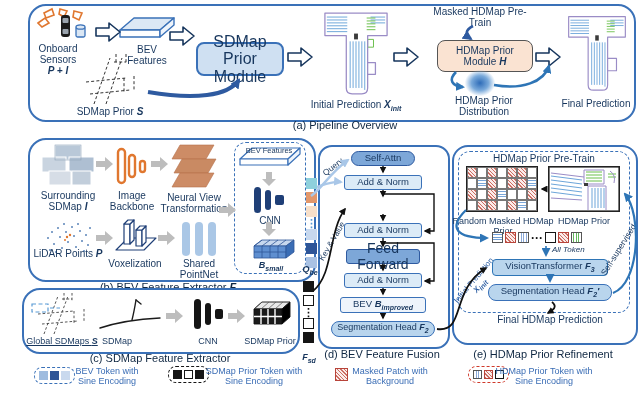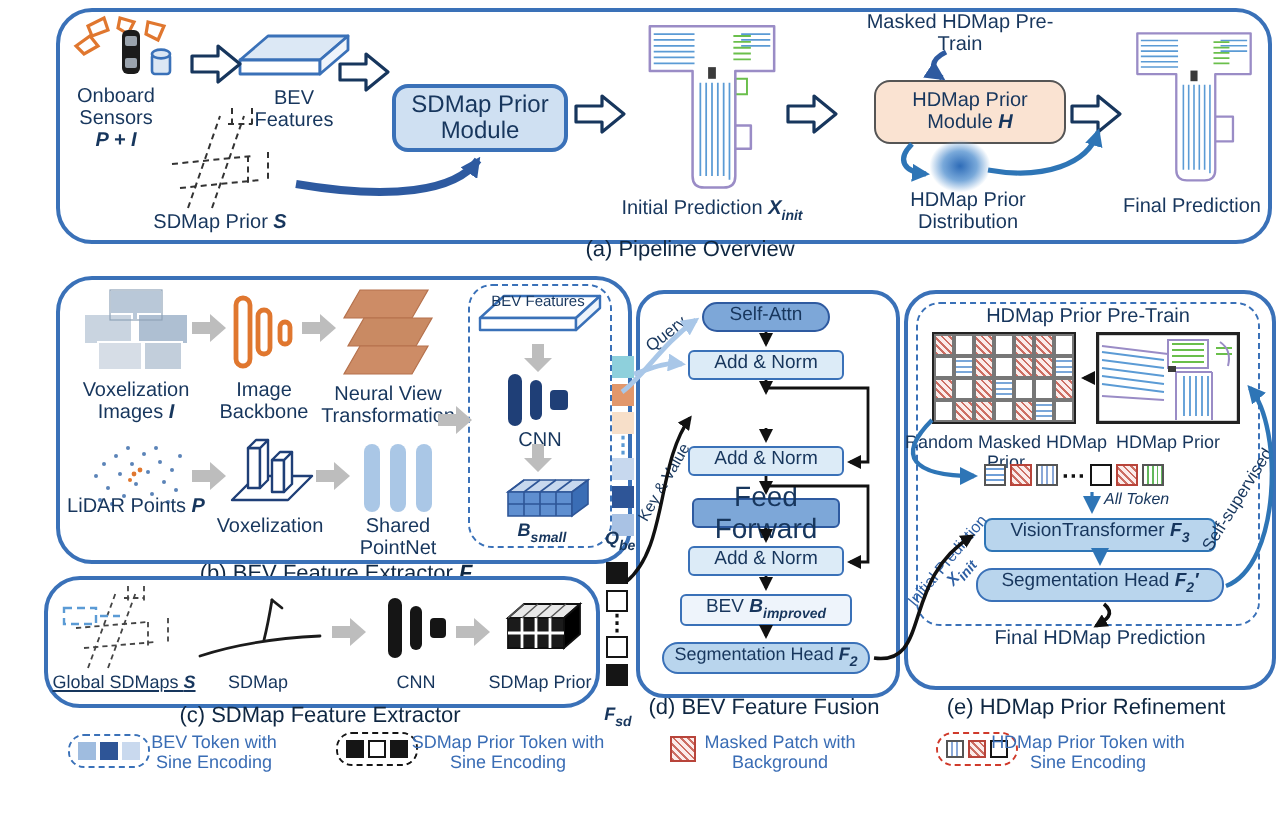"SDMap Prior Module" .modblue { font-size: 12px -> 16px }
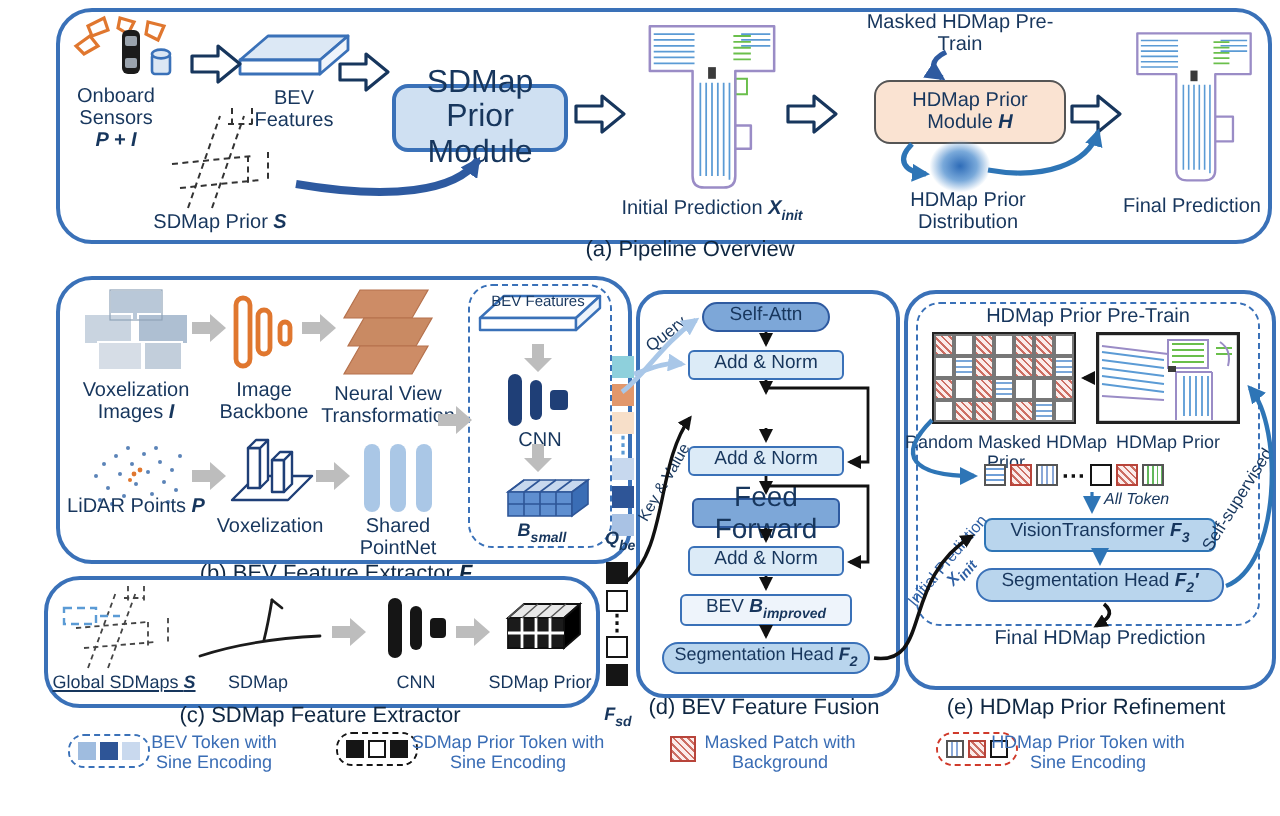"Voxelization Images" span { text: Voxelization Images -> Surrounding SDMap }
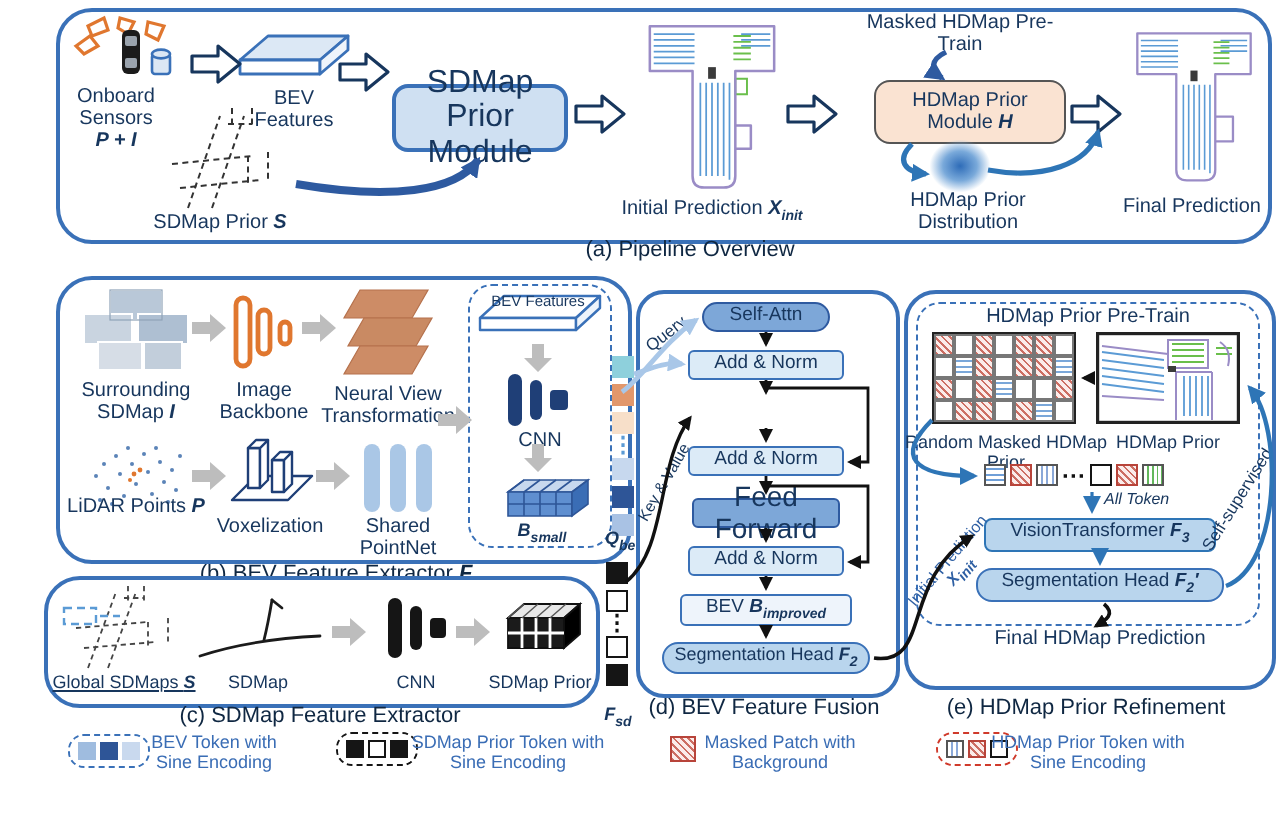"SDMap" div.lbl { left: 100px -> 88px }
